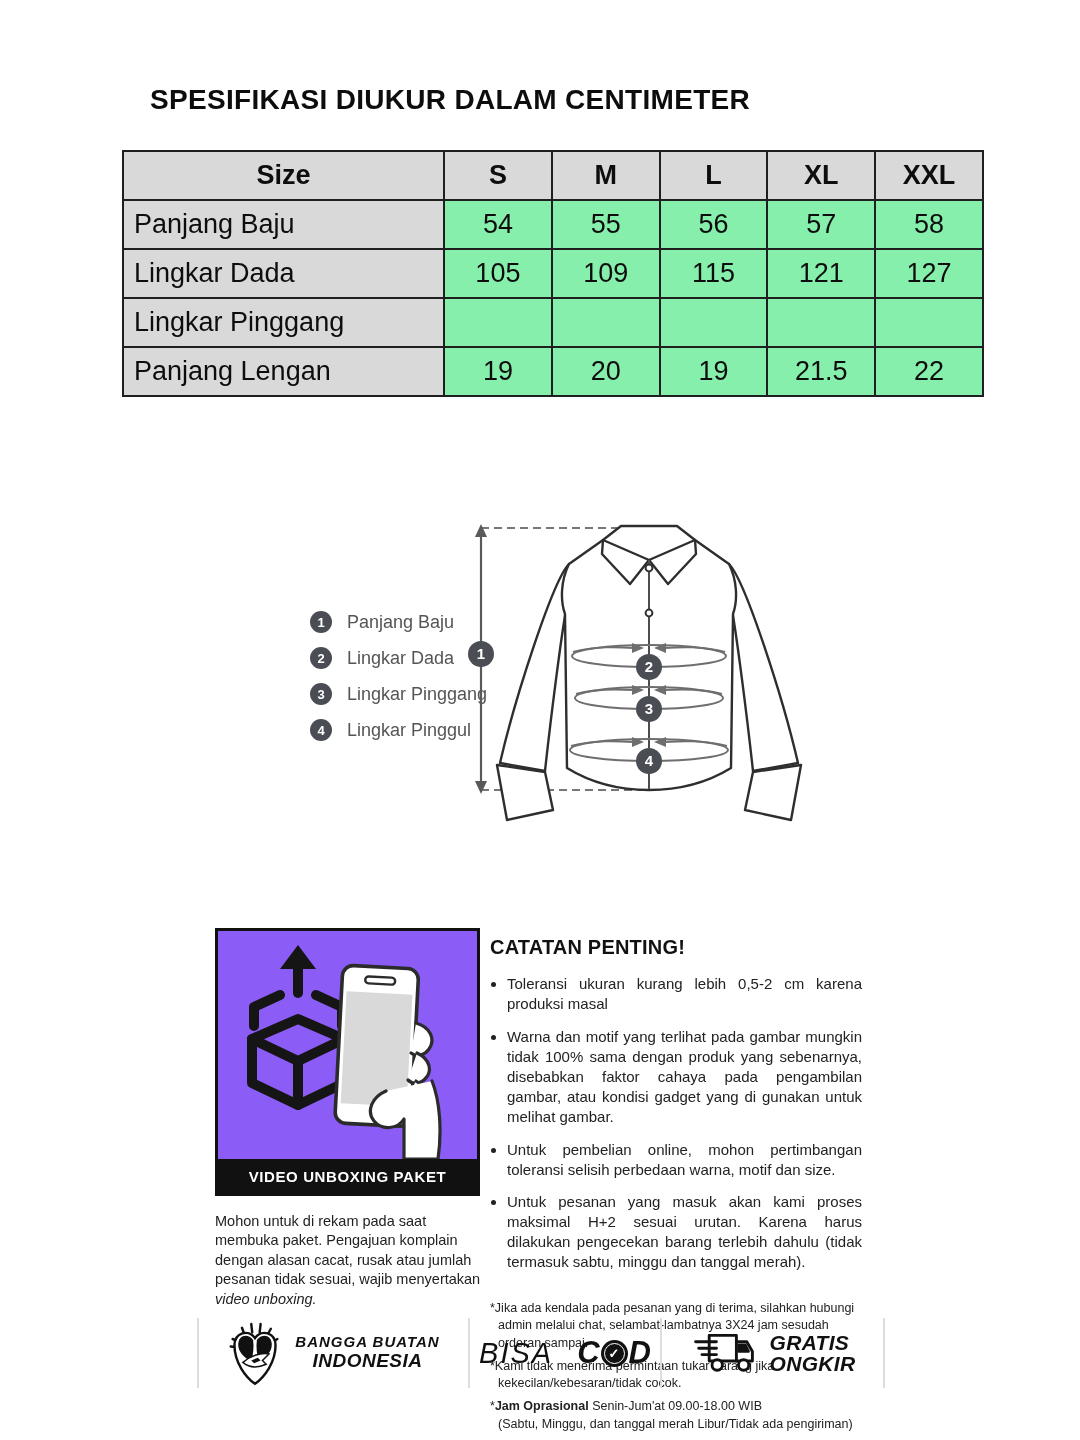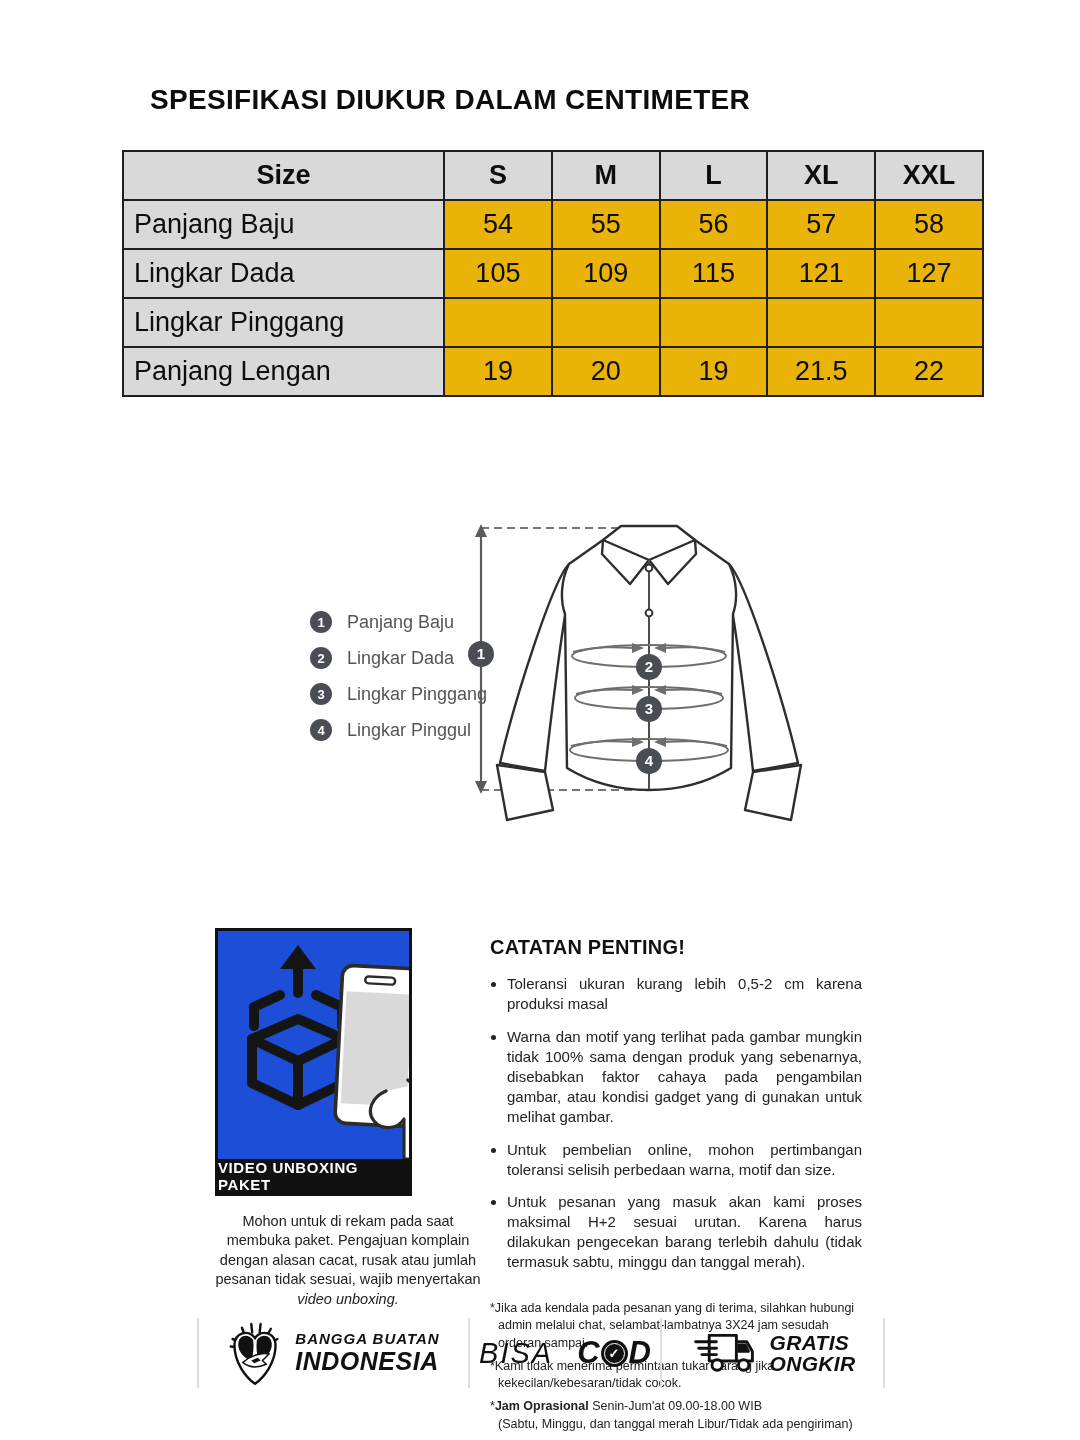"54" table.size-chart th, table.size-chart td { background: #eab308 -> #86efac }
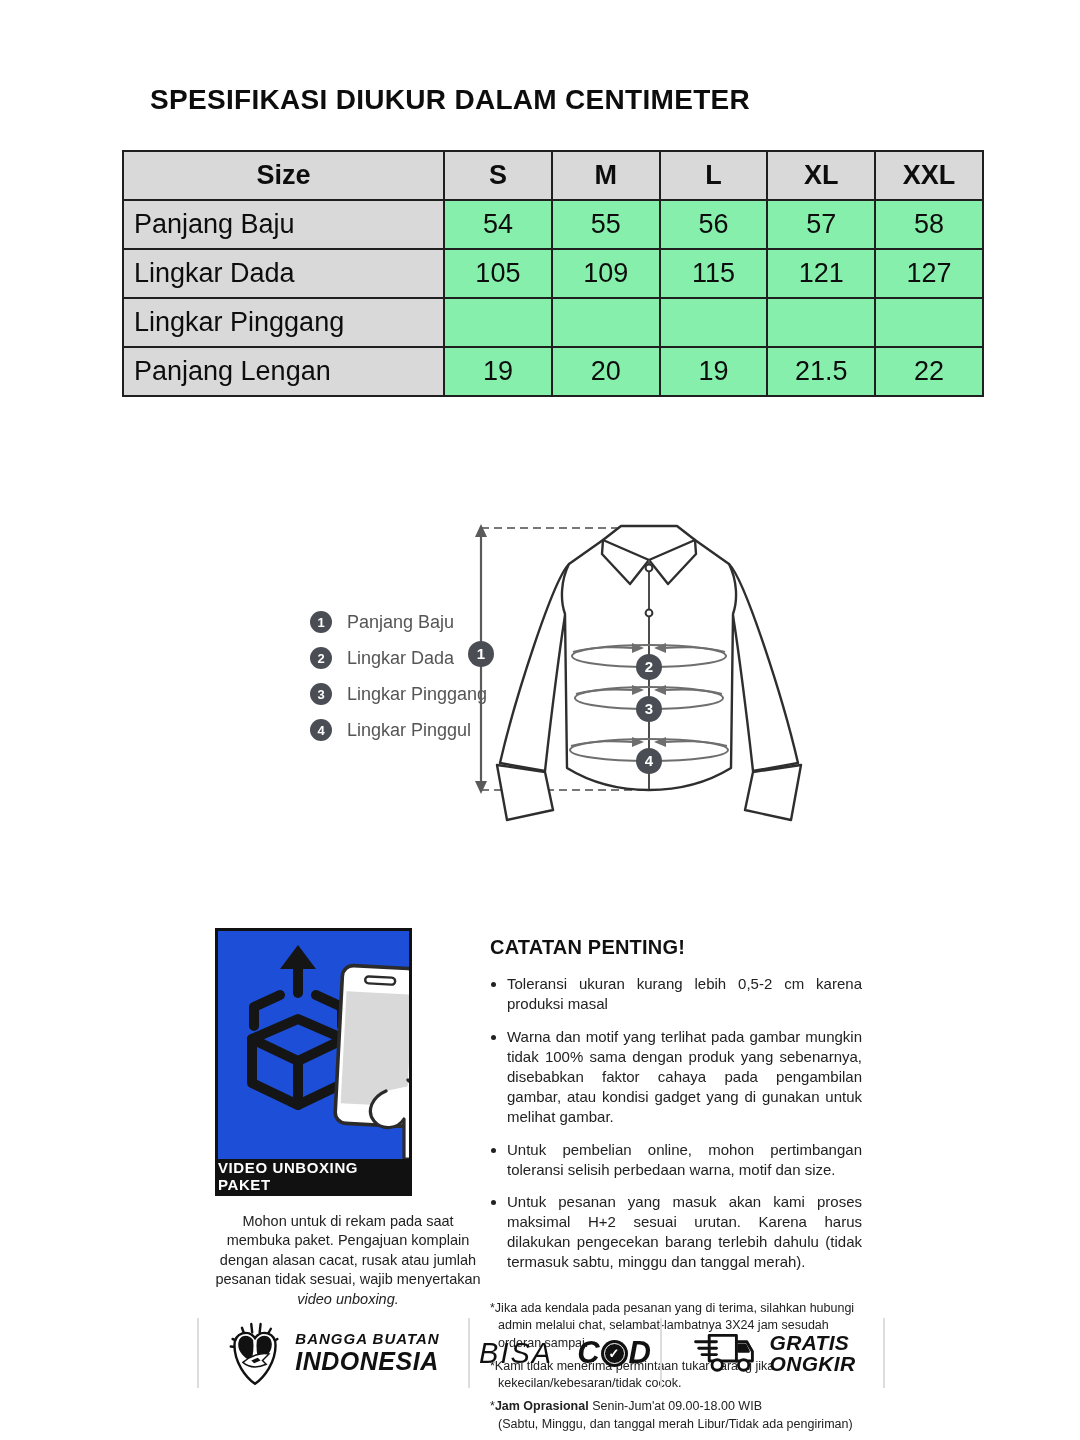"VIDEO UNBOXING PAKET" .unboxing-box { background: #1d4ed8 -> #8b5cf6; width: 197px -> 265px }
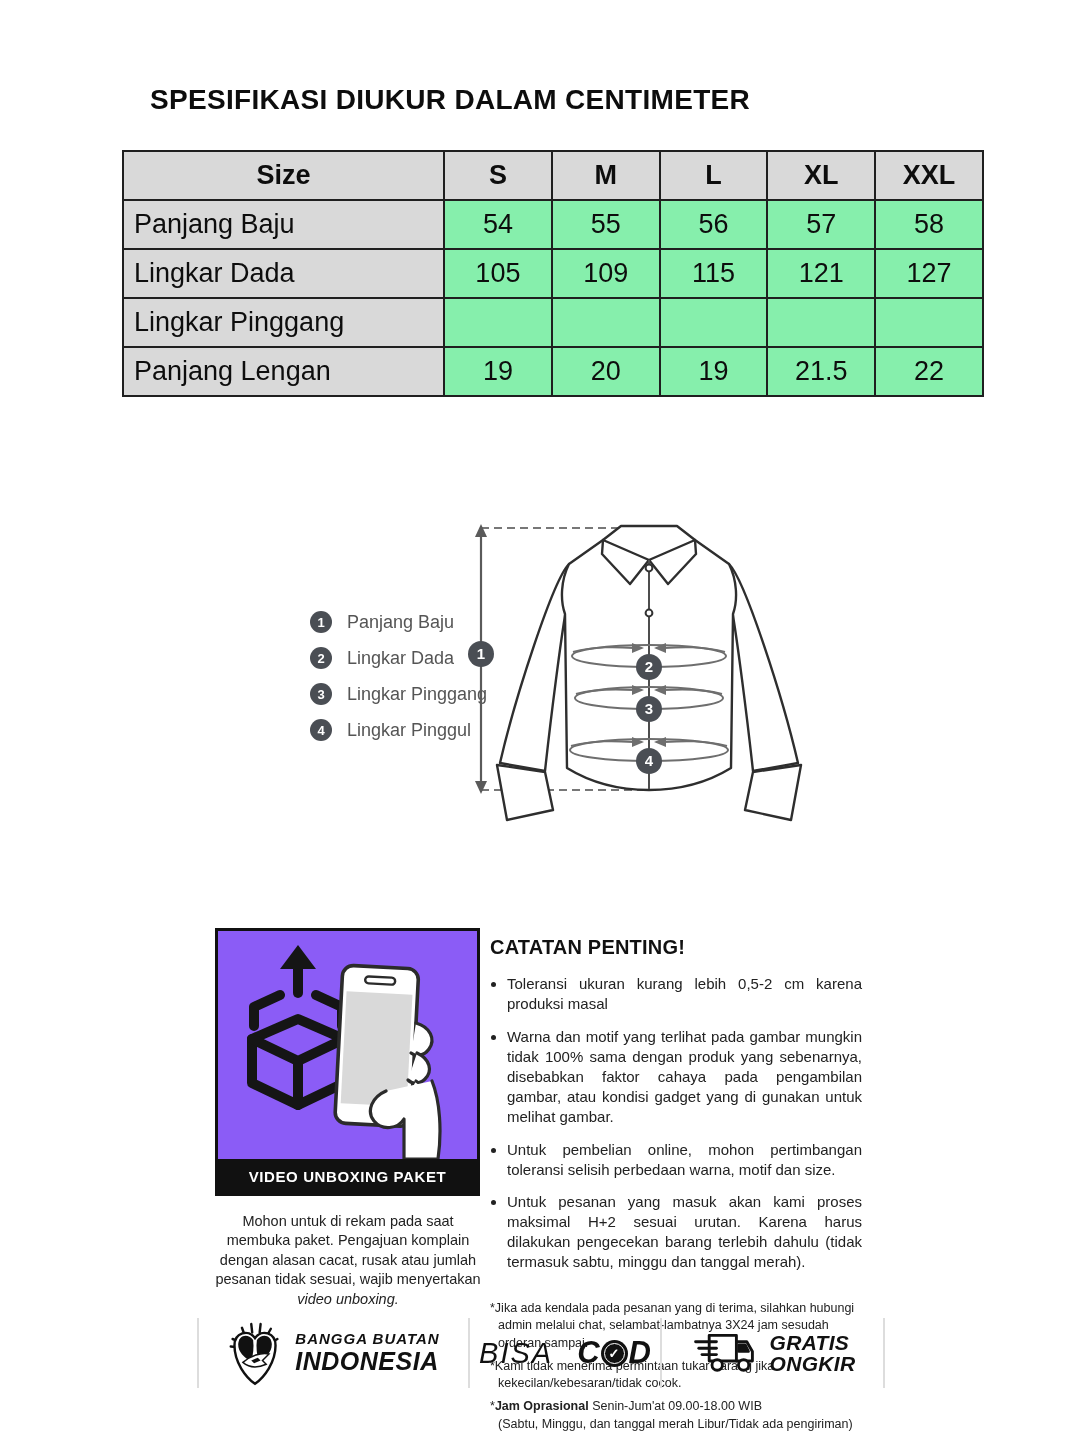"Mohon untuk di rekam pada" .unboxing-caption { text-align: center -> none }
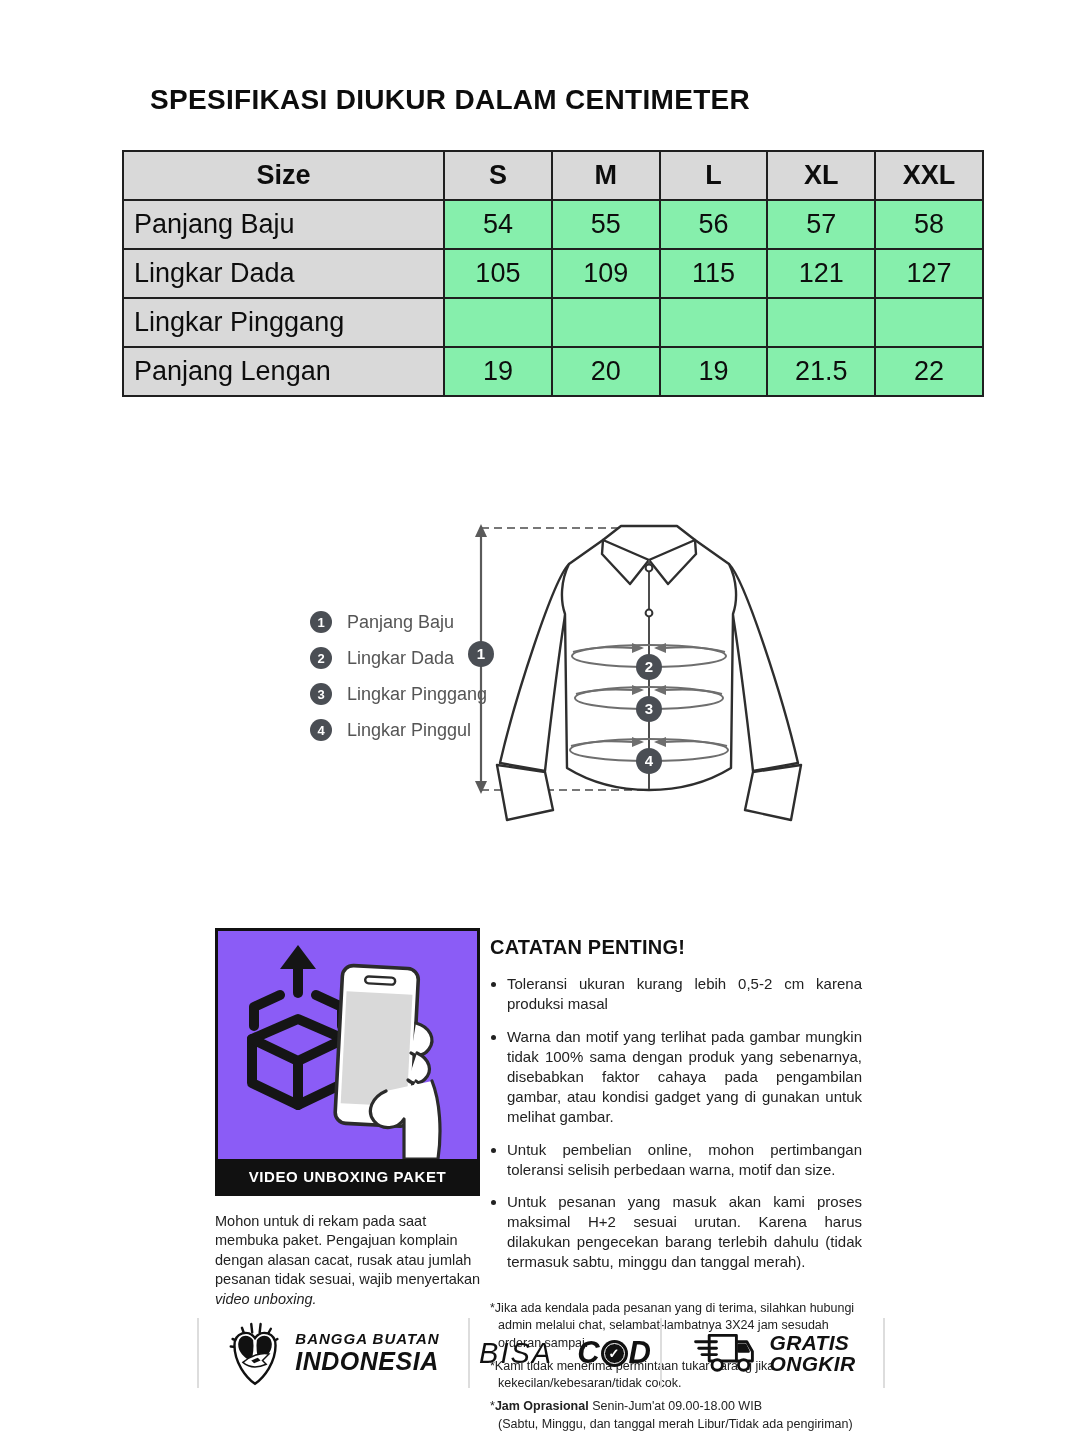"INDONESIA" .bbi-line2 { font-size: 25px -> 19px; text-align: none -> center }
